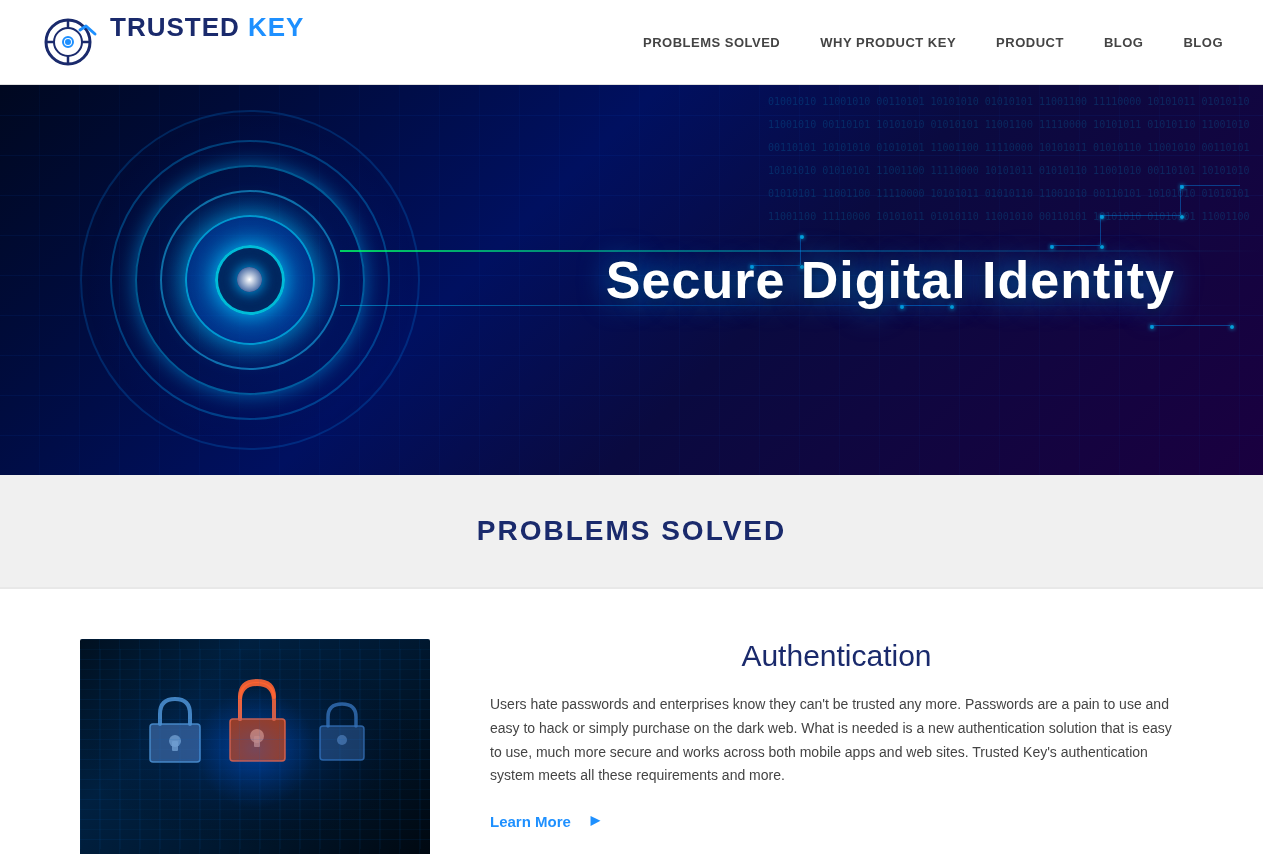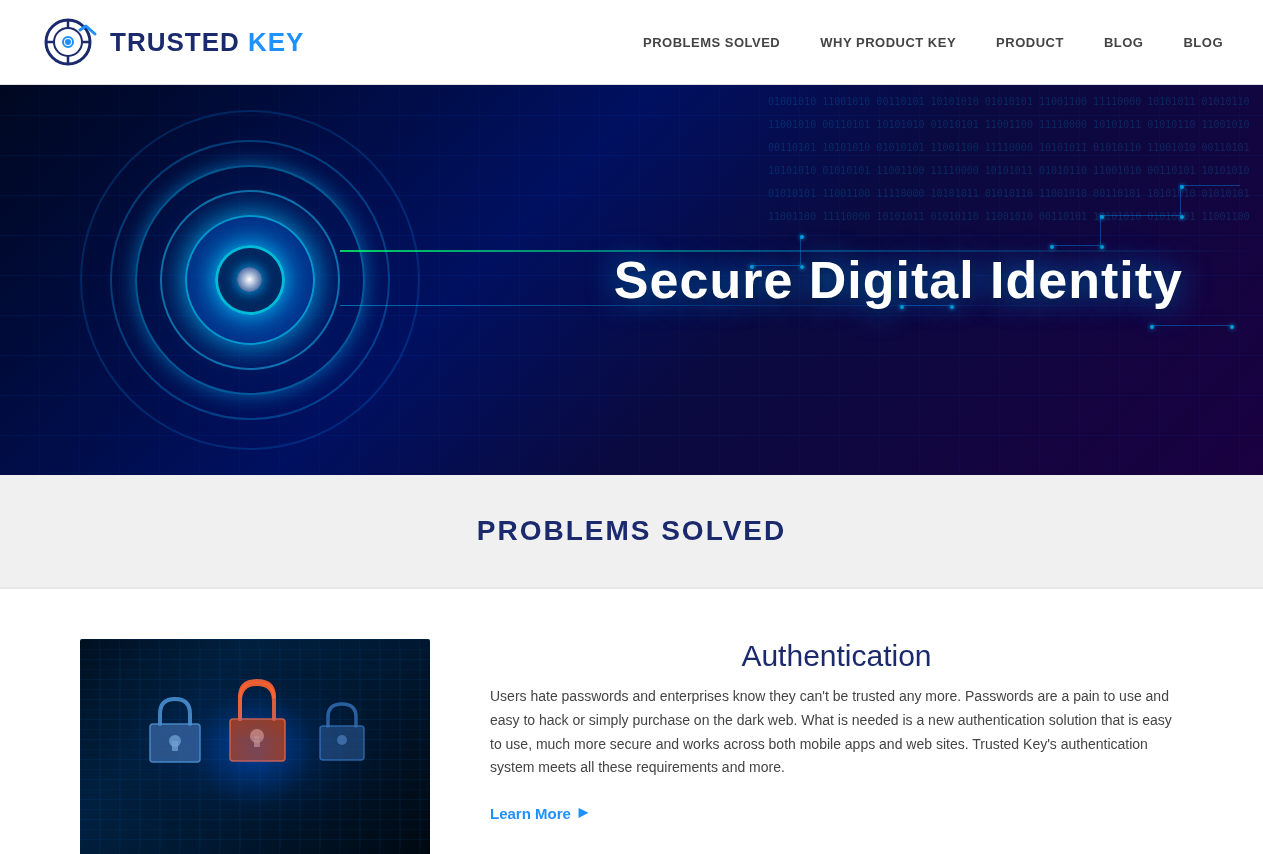"TRUSTED KEY" .logo-container { align-items: center -> flex-start }
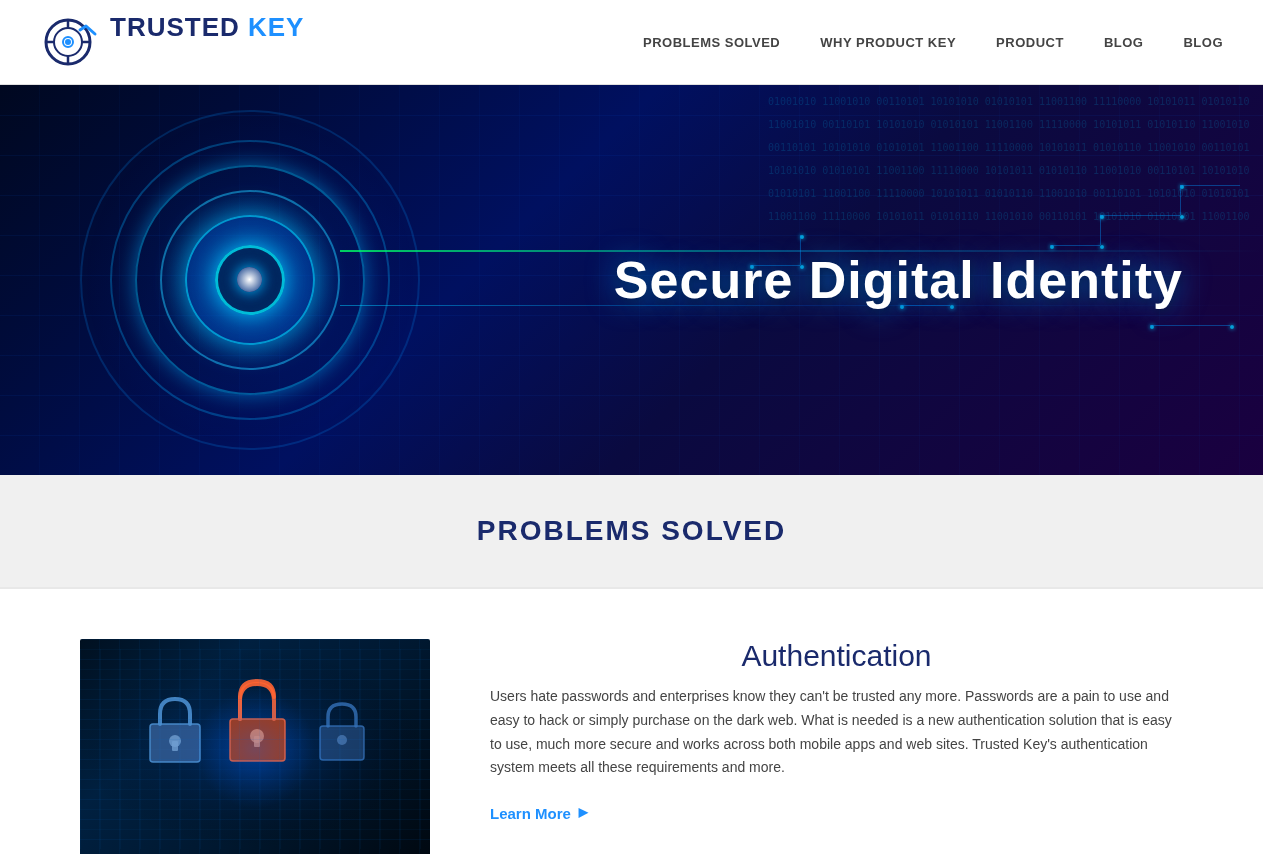"Secure Digital Identity" .hero-text-area { right: 80px -> 88px }
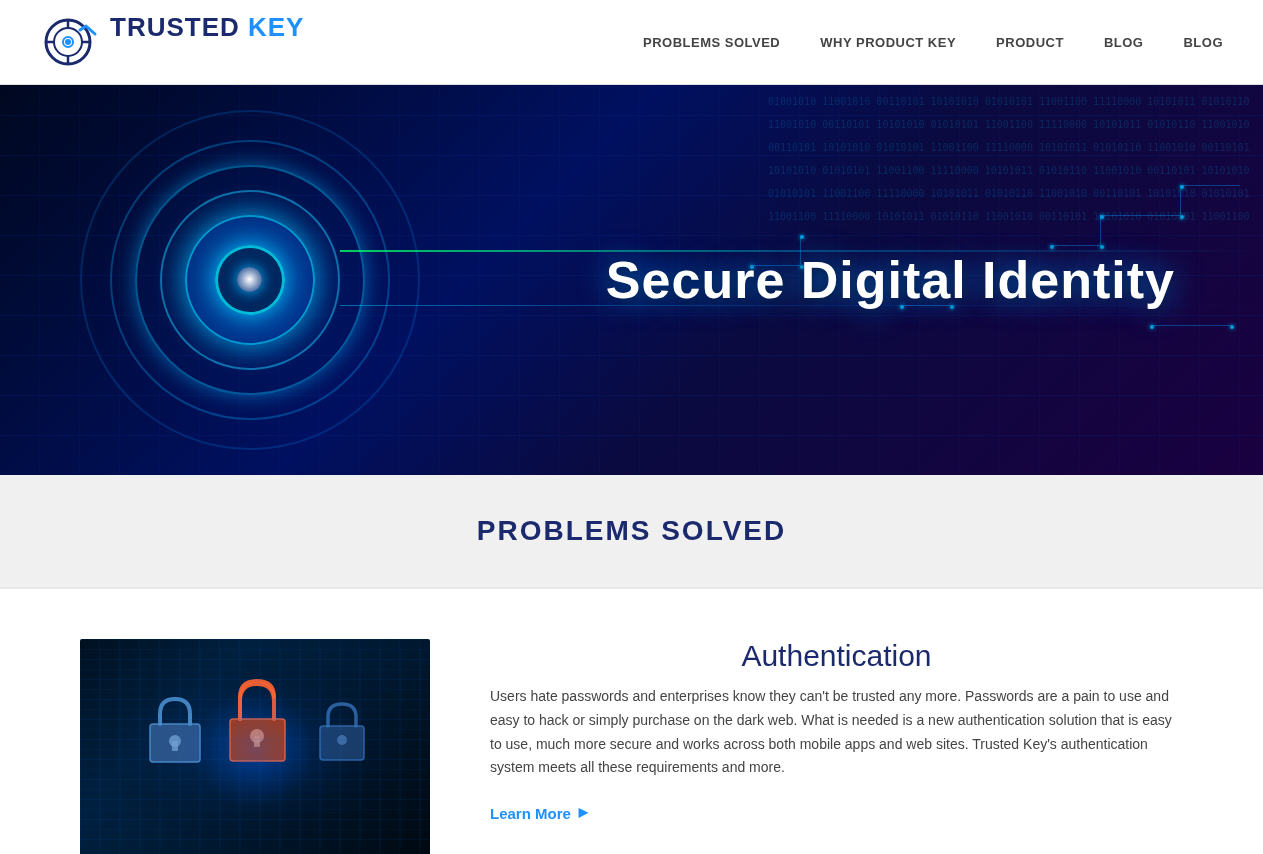"Authentication" .auth-title { margin-bottom: 12px -> 20px }
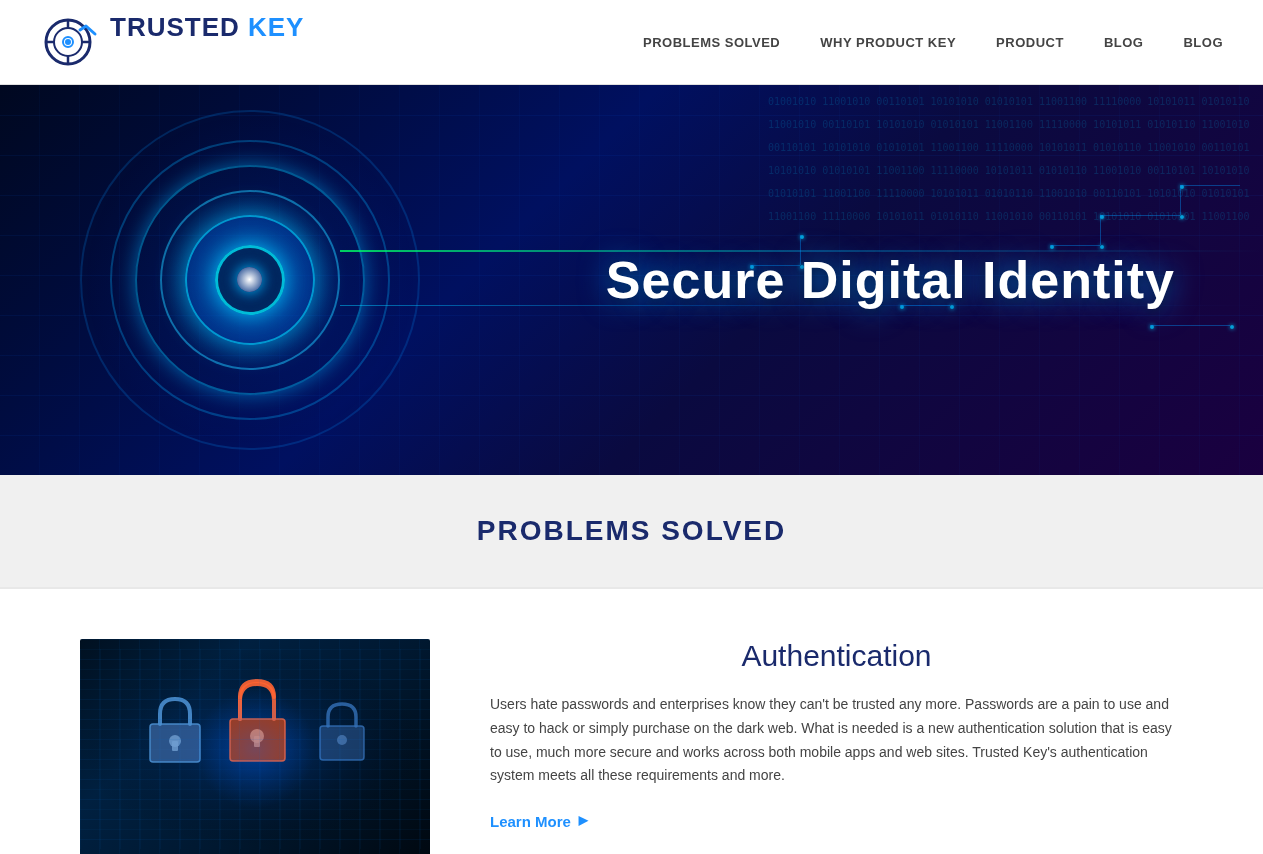"Learn More" .learn-more-link { gap: 8px -> 20px }
